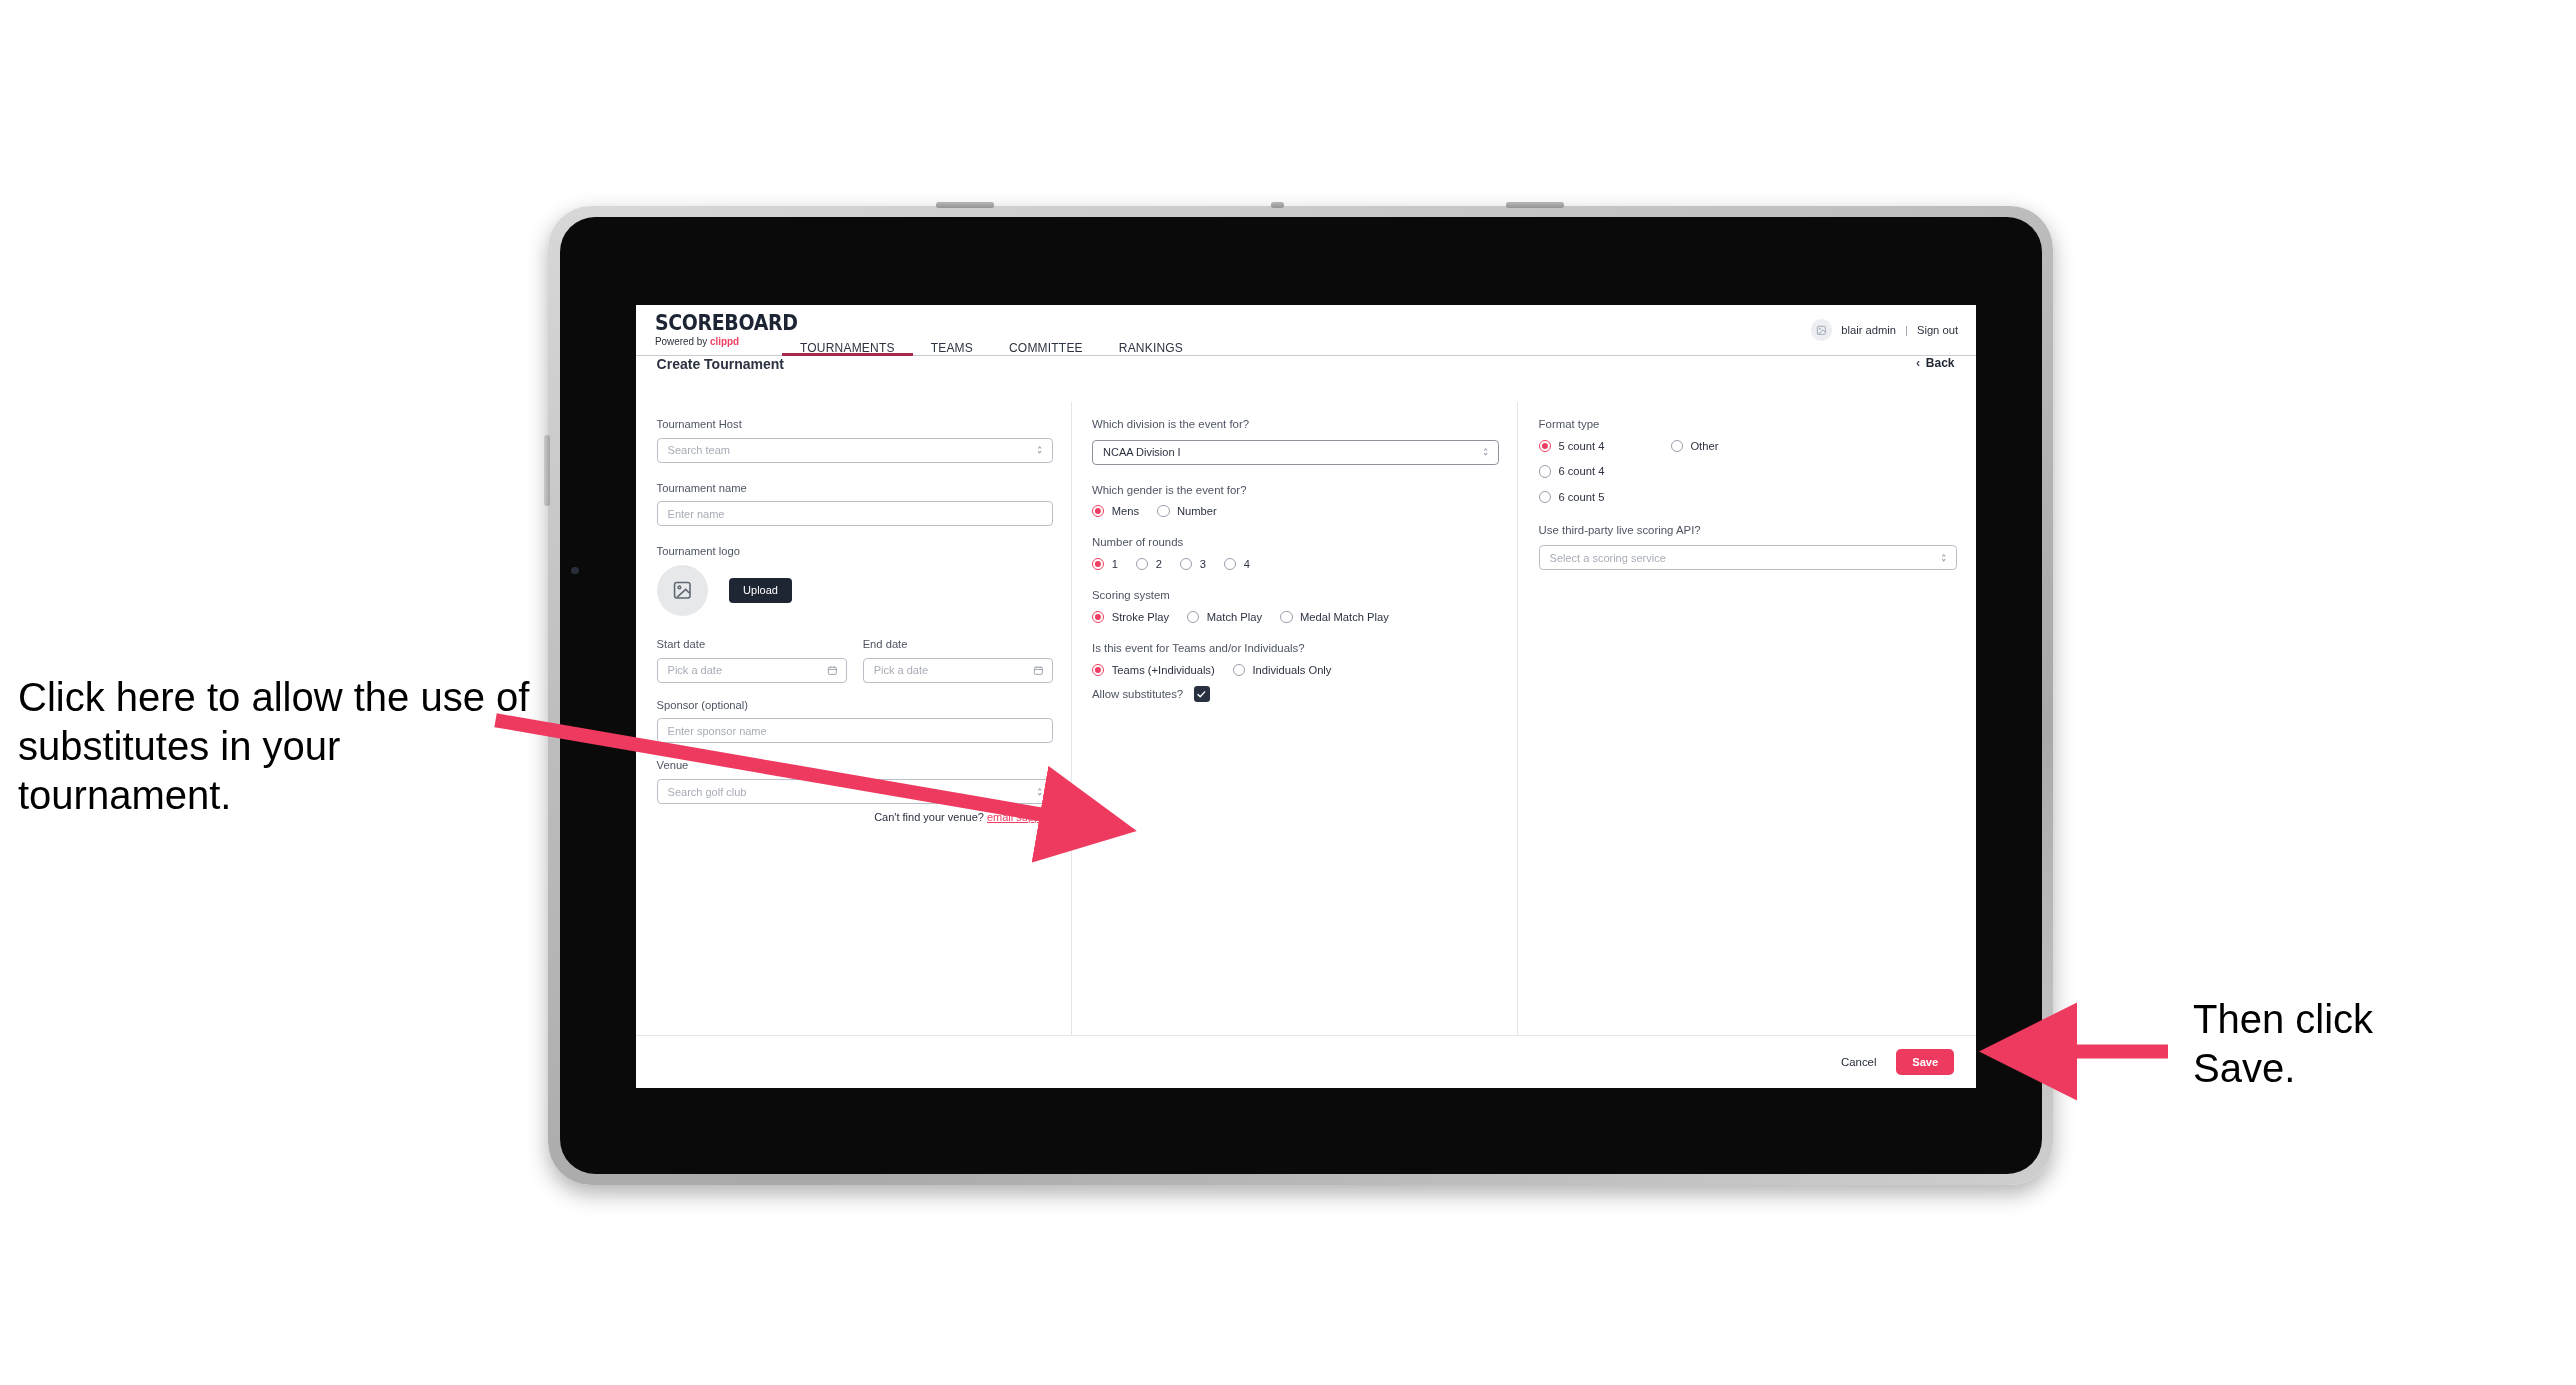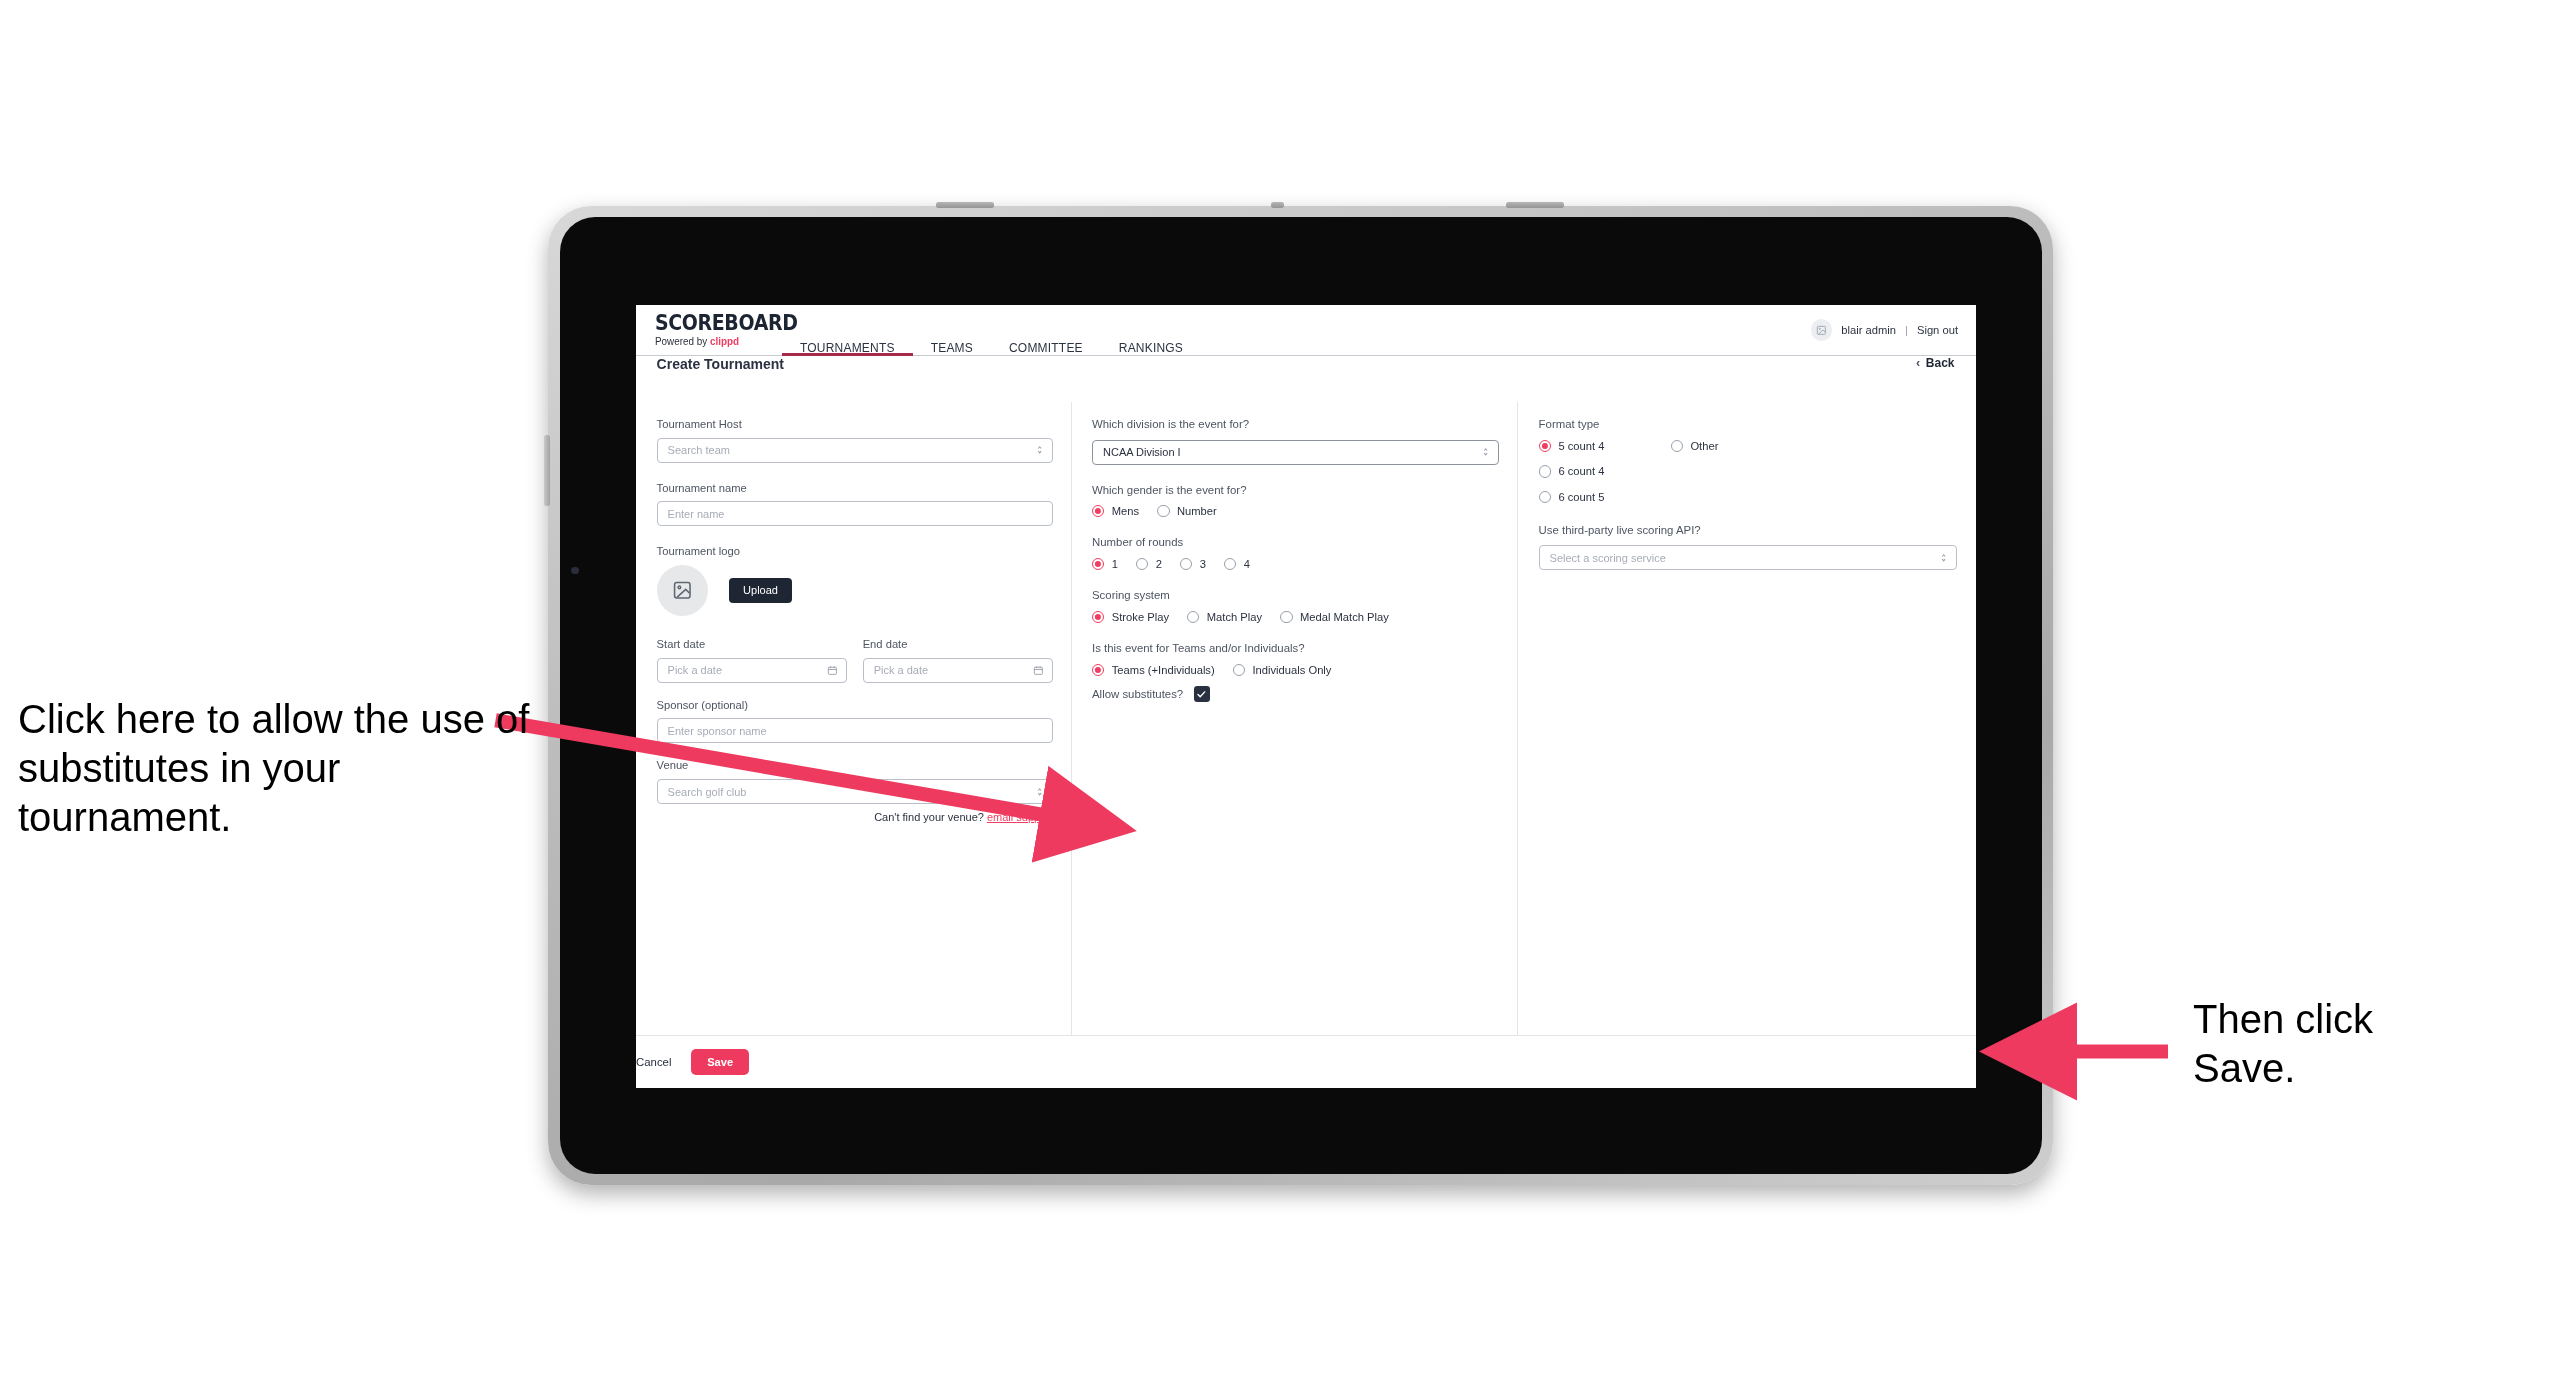"Click here to allow the" #anno-left { top: 695px -> 673px }
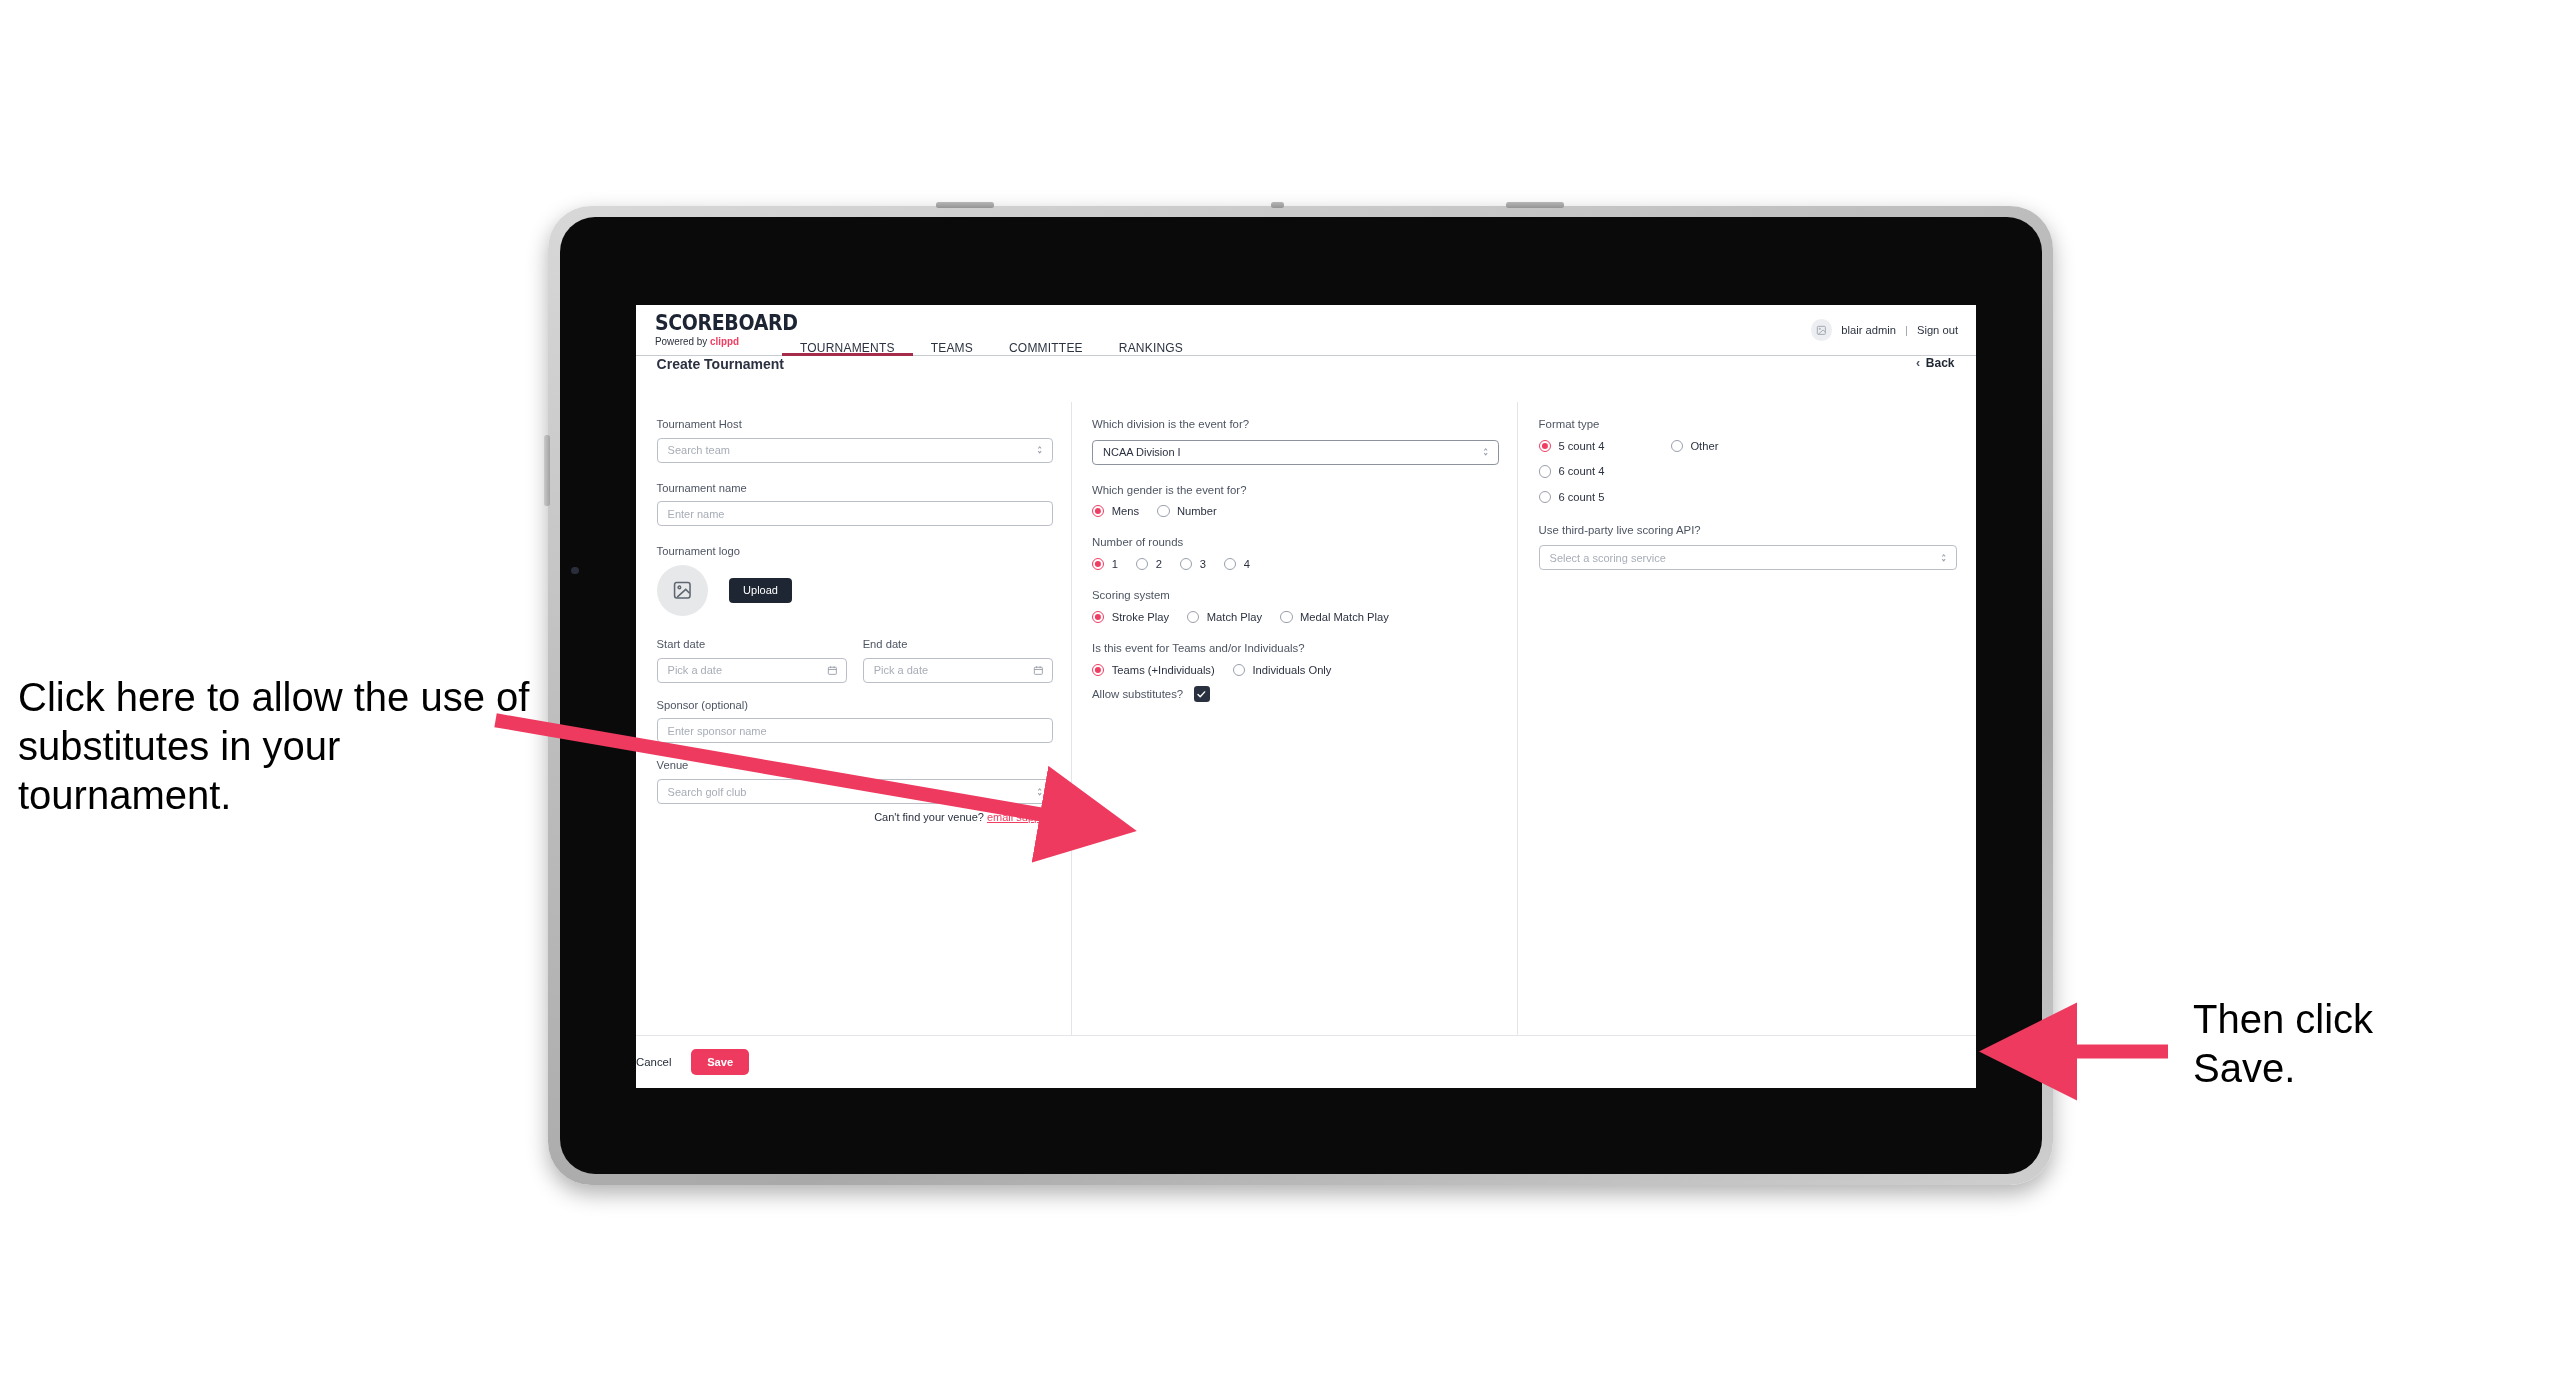"Cancel" #appfooter { justify-content: none -> flex-end }
